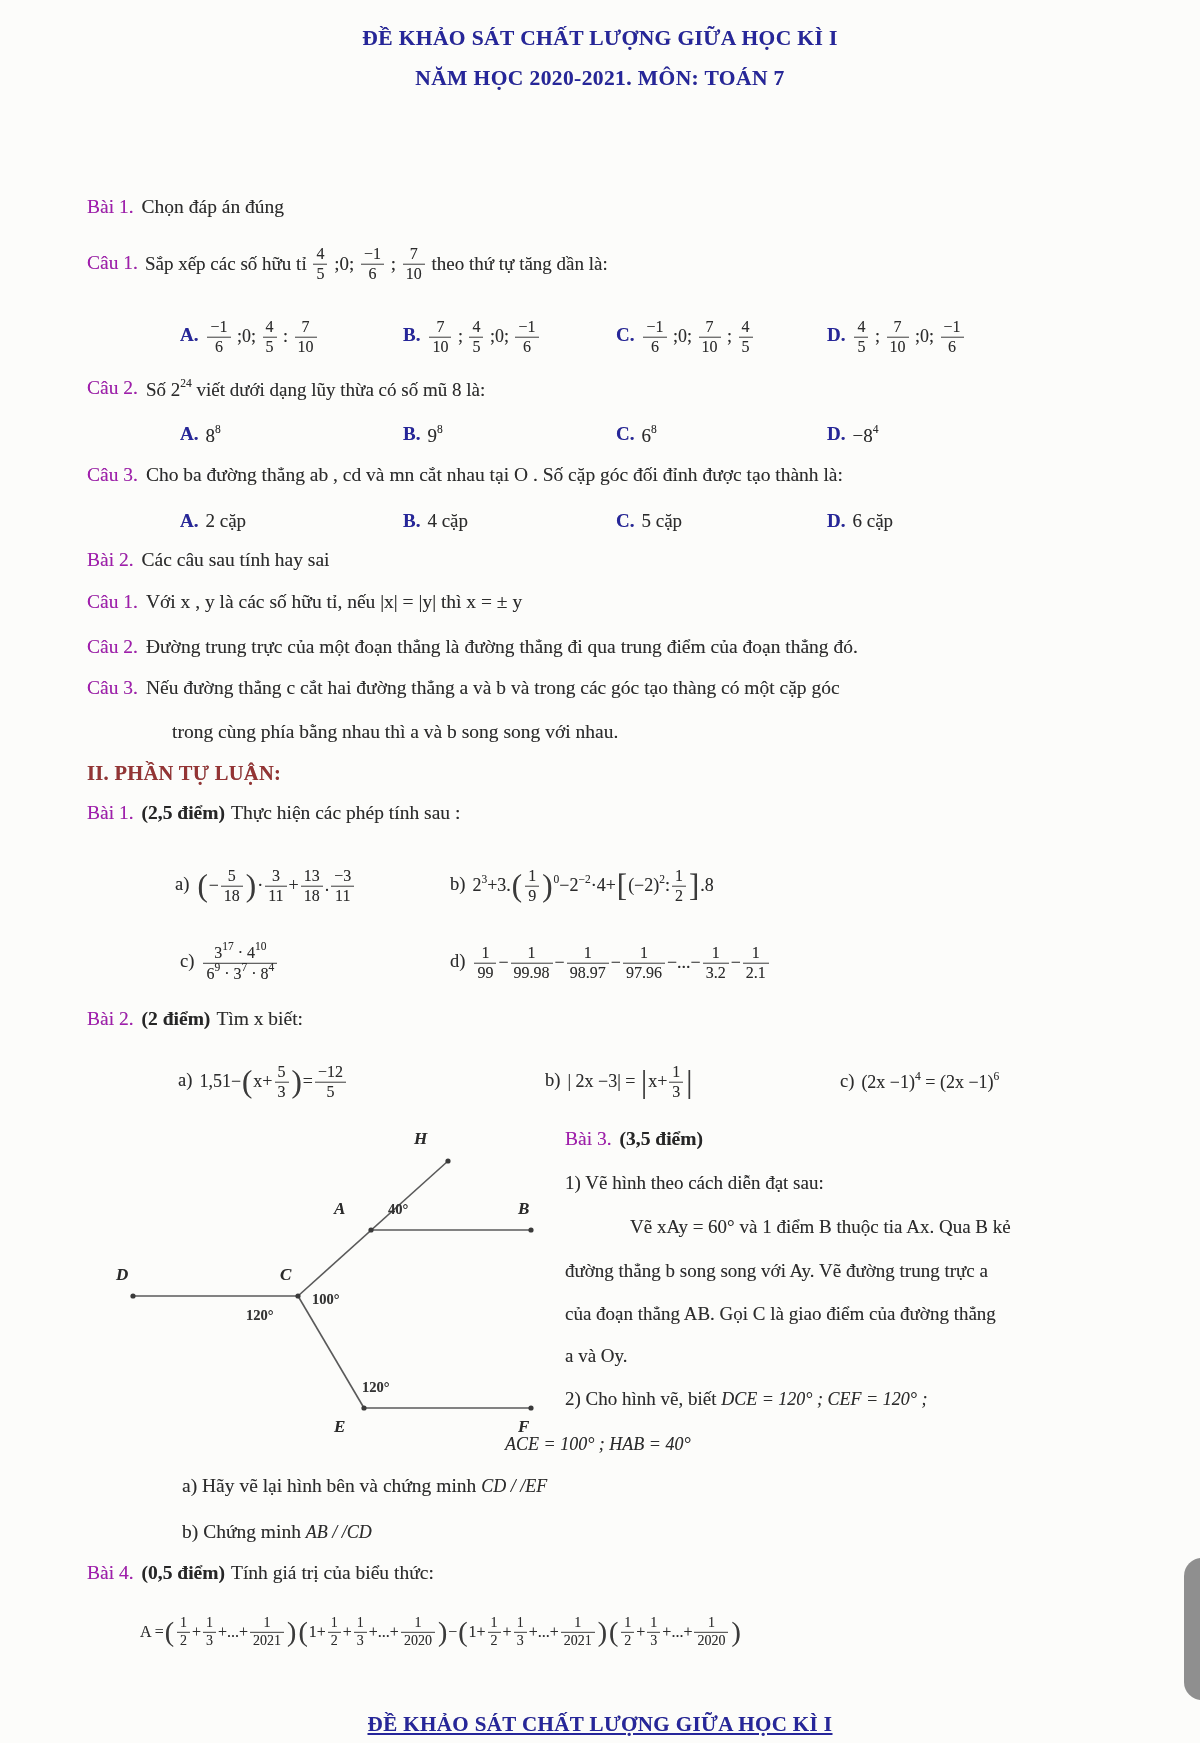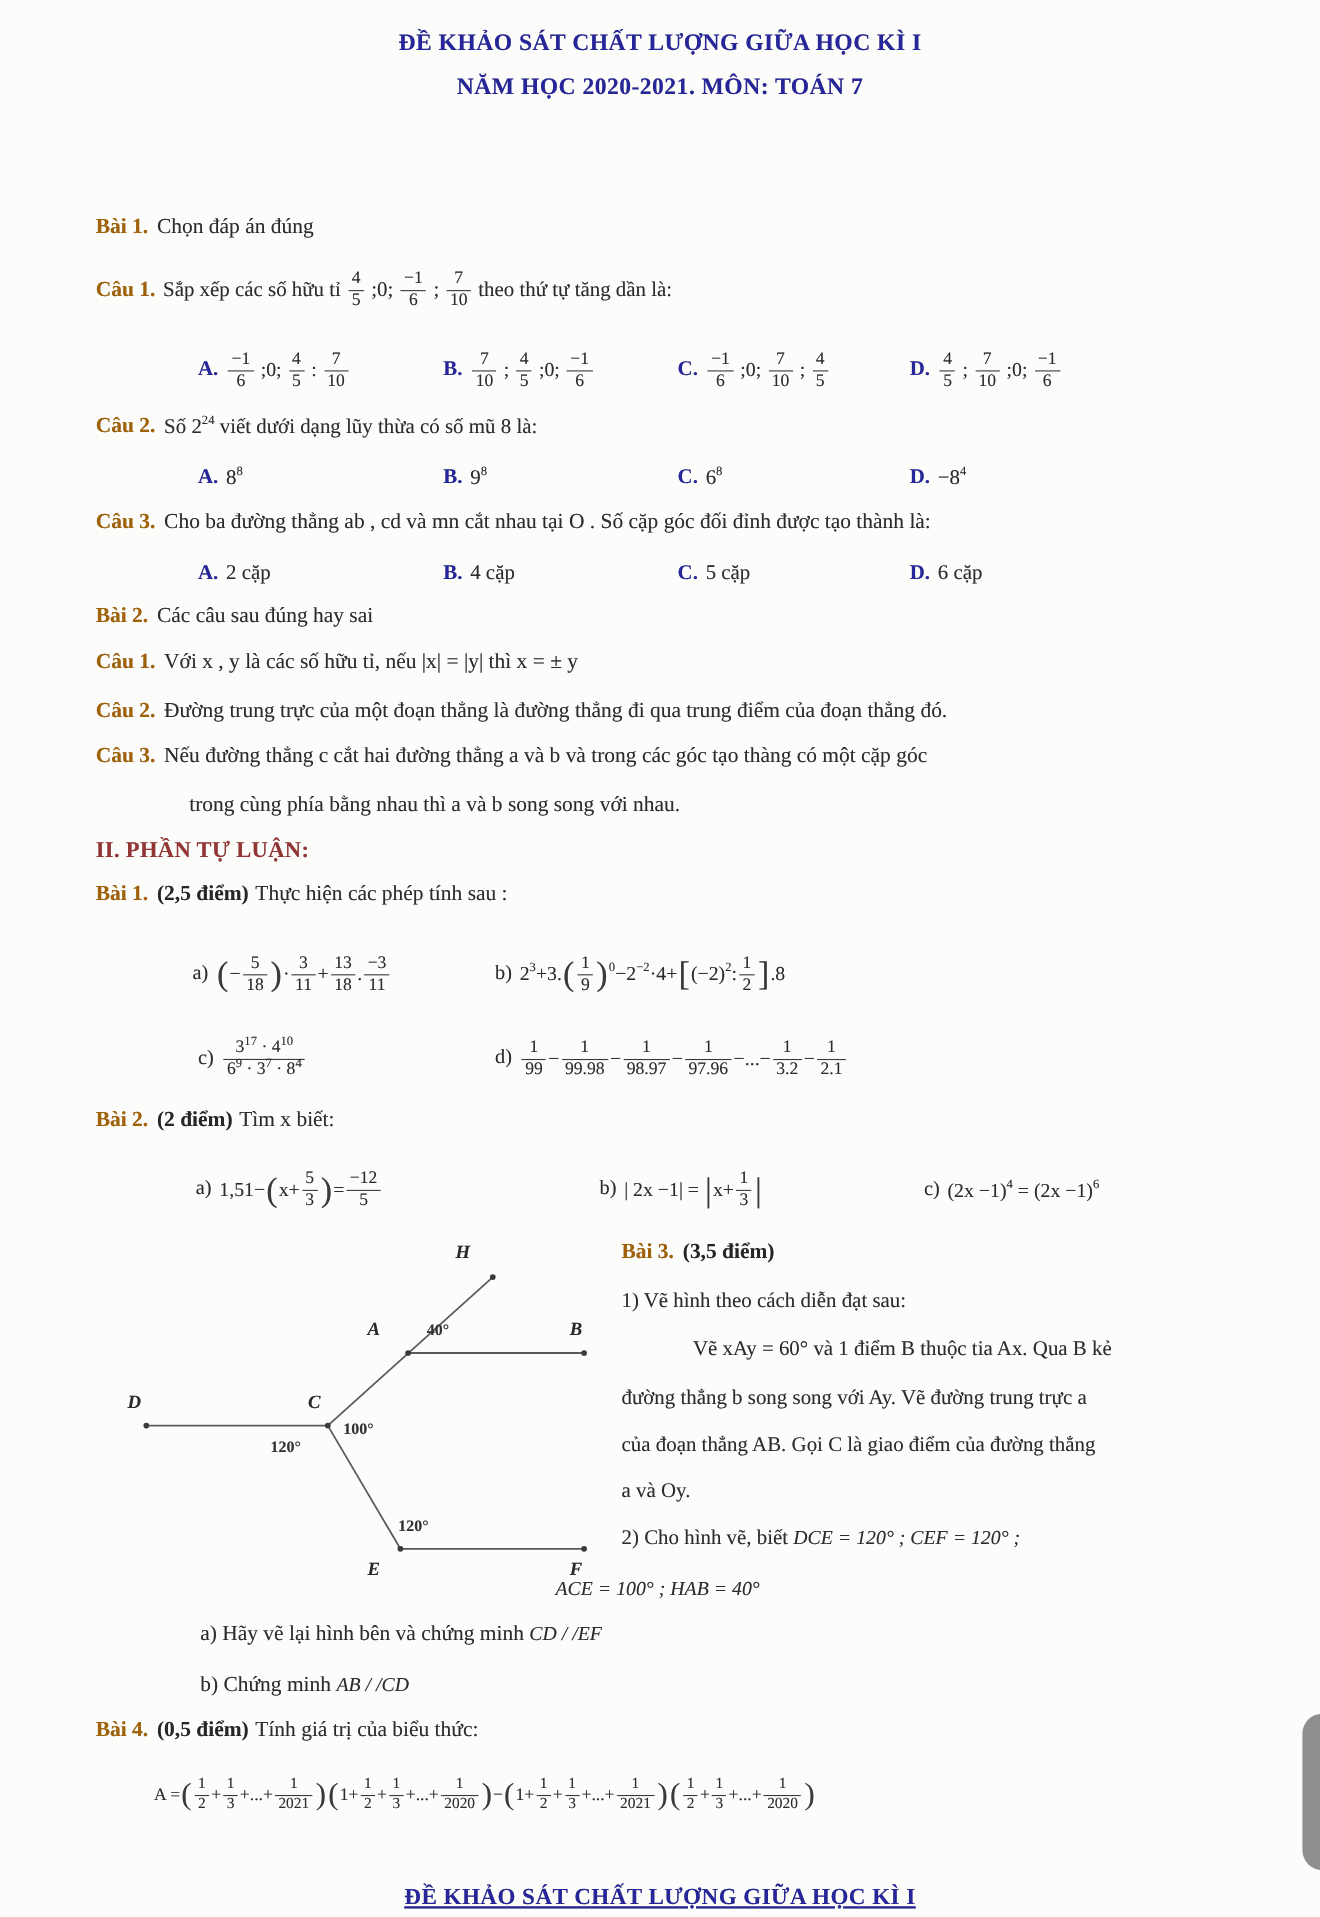"Bài 1." .lbl { color: #a16207 -> #a21caf; font-weight: bold -> normal }
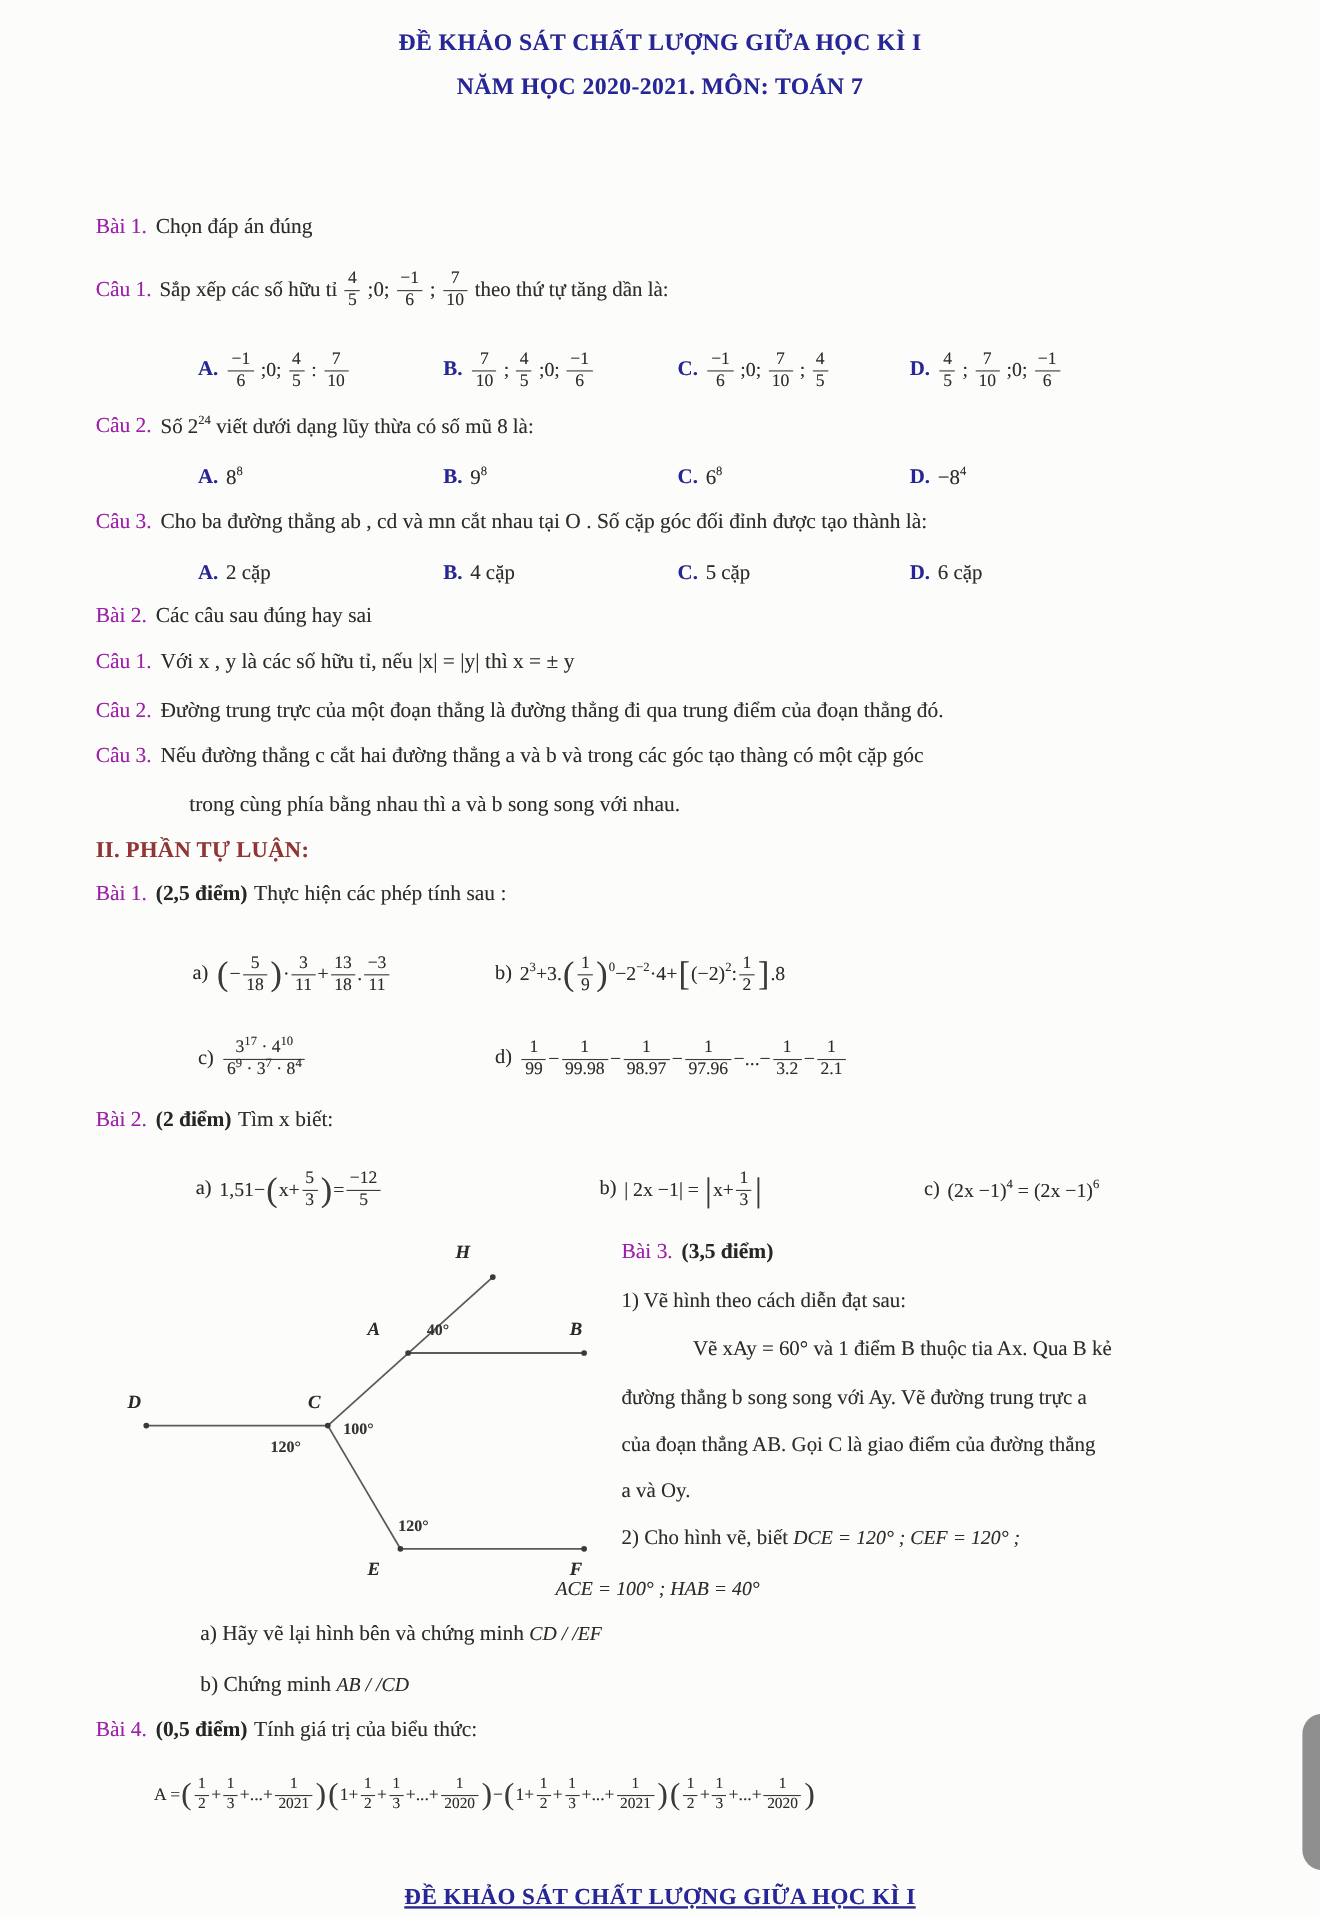"Các câu sau đúng hay" span { text: đúng -> tính }
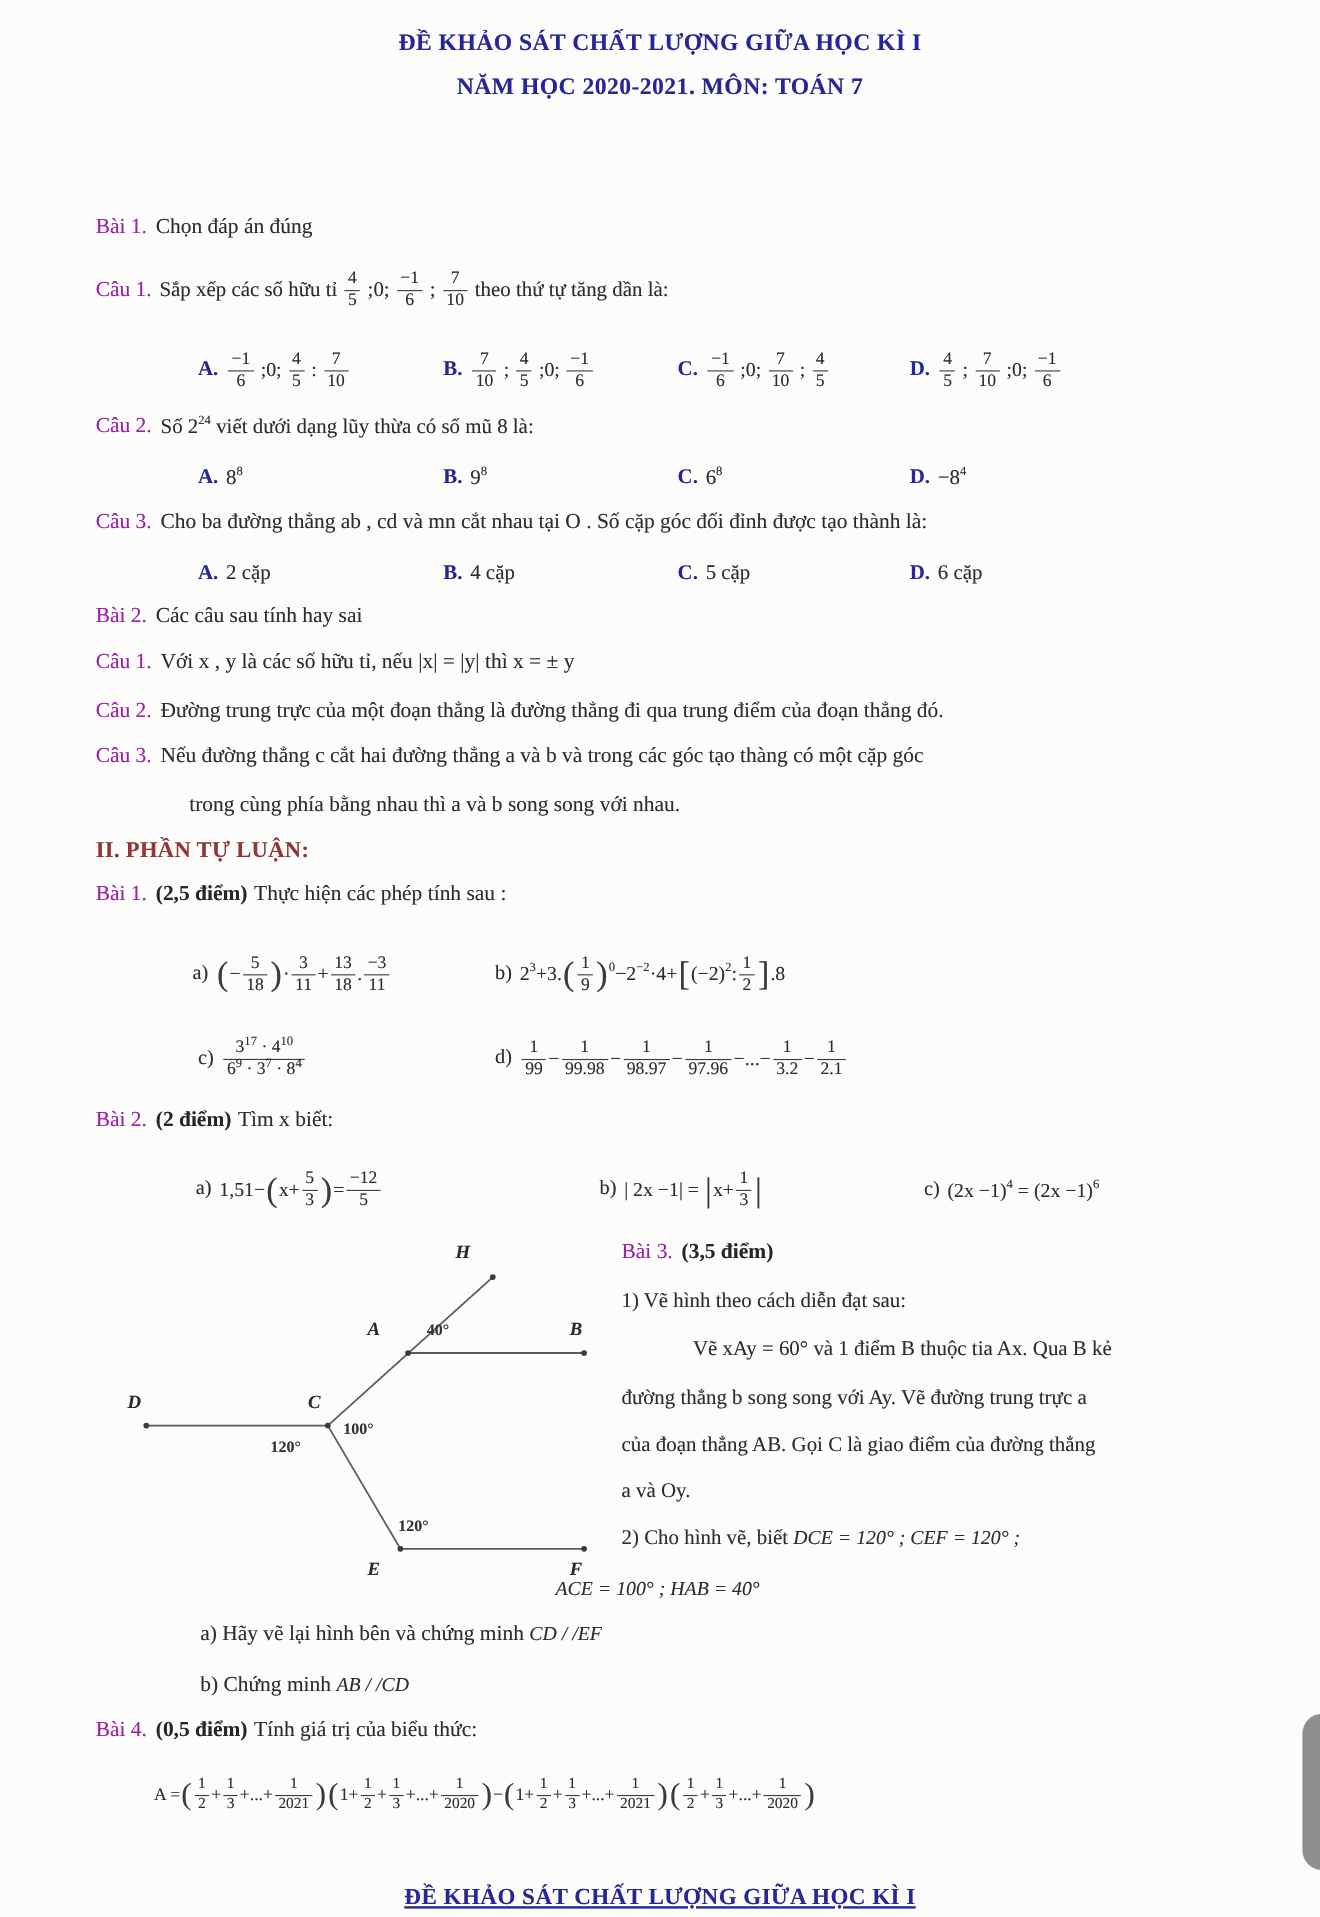"| 2x −1| =" span.mt { text: 1 -> 3 }
